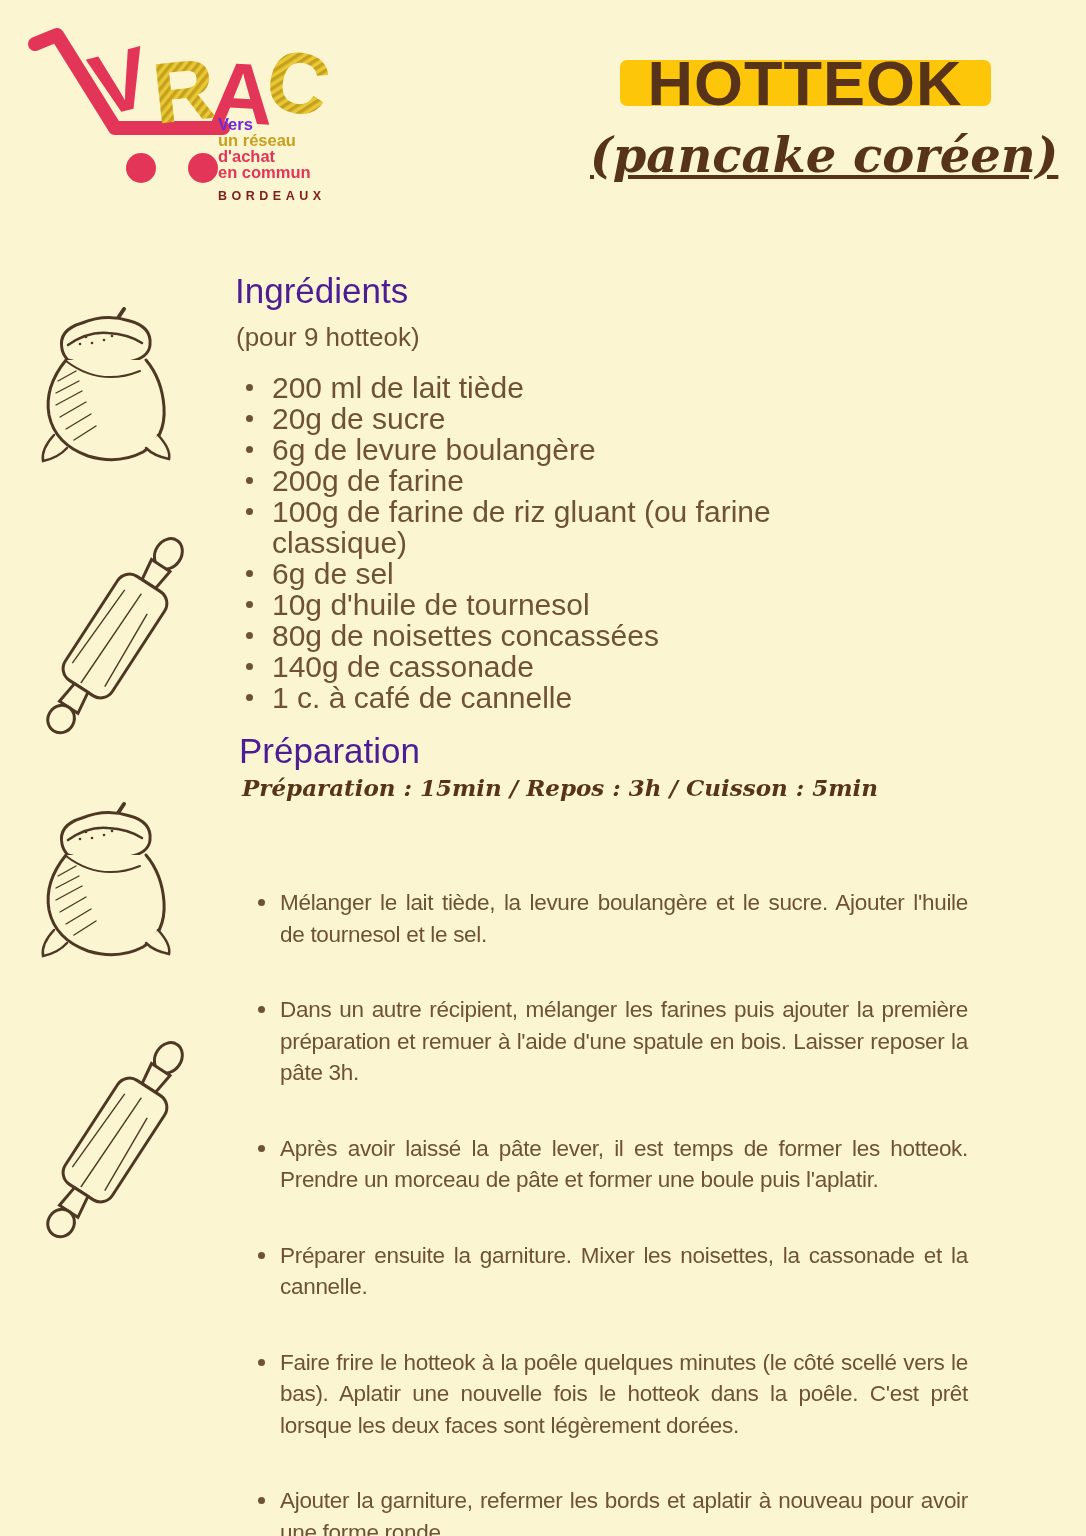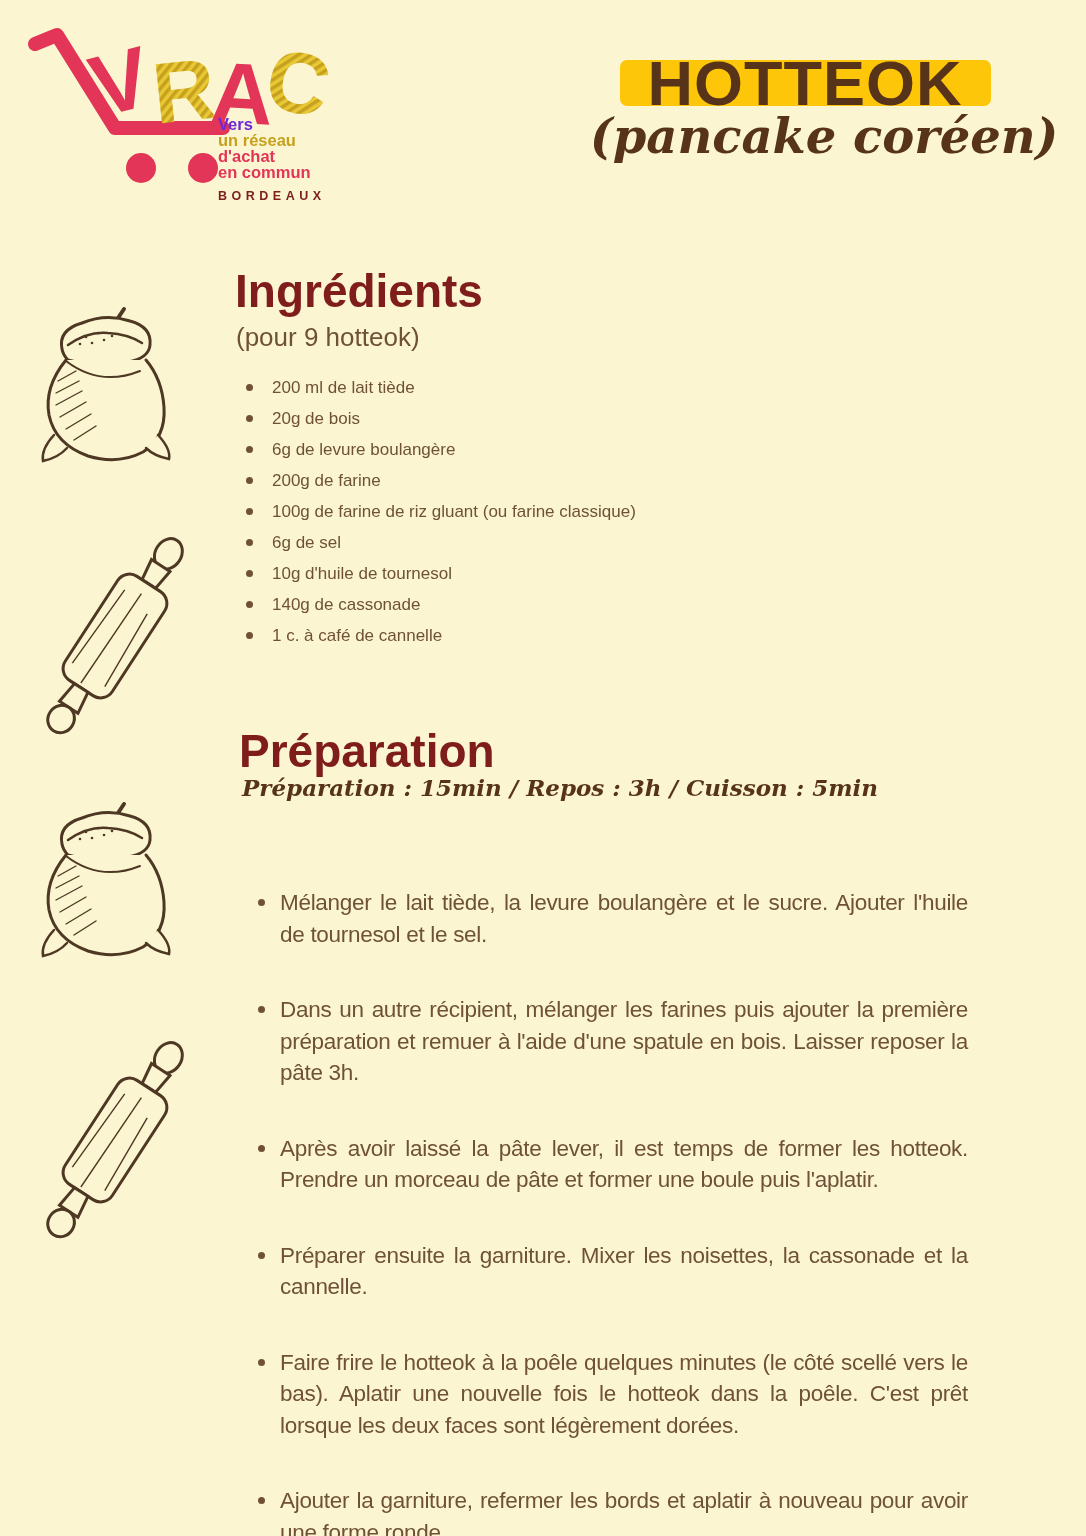"(pancake coréen)" .title-sub { margin-top: 1px -> 20px; text-decoration: none -> underline }
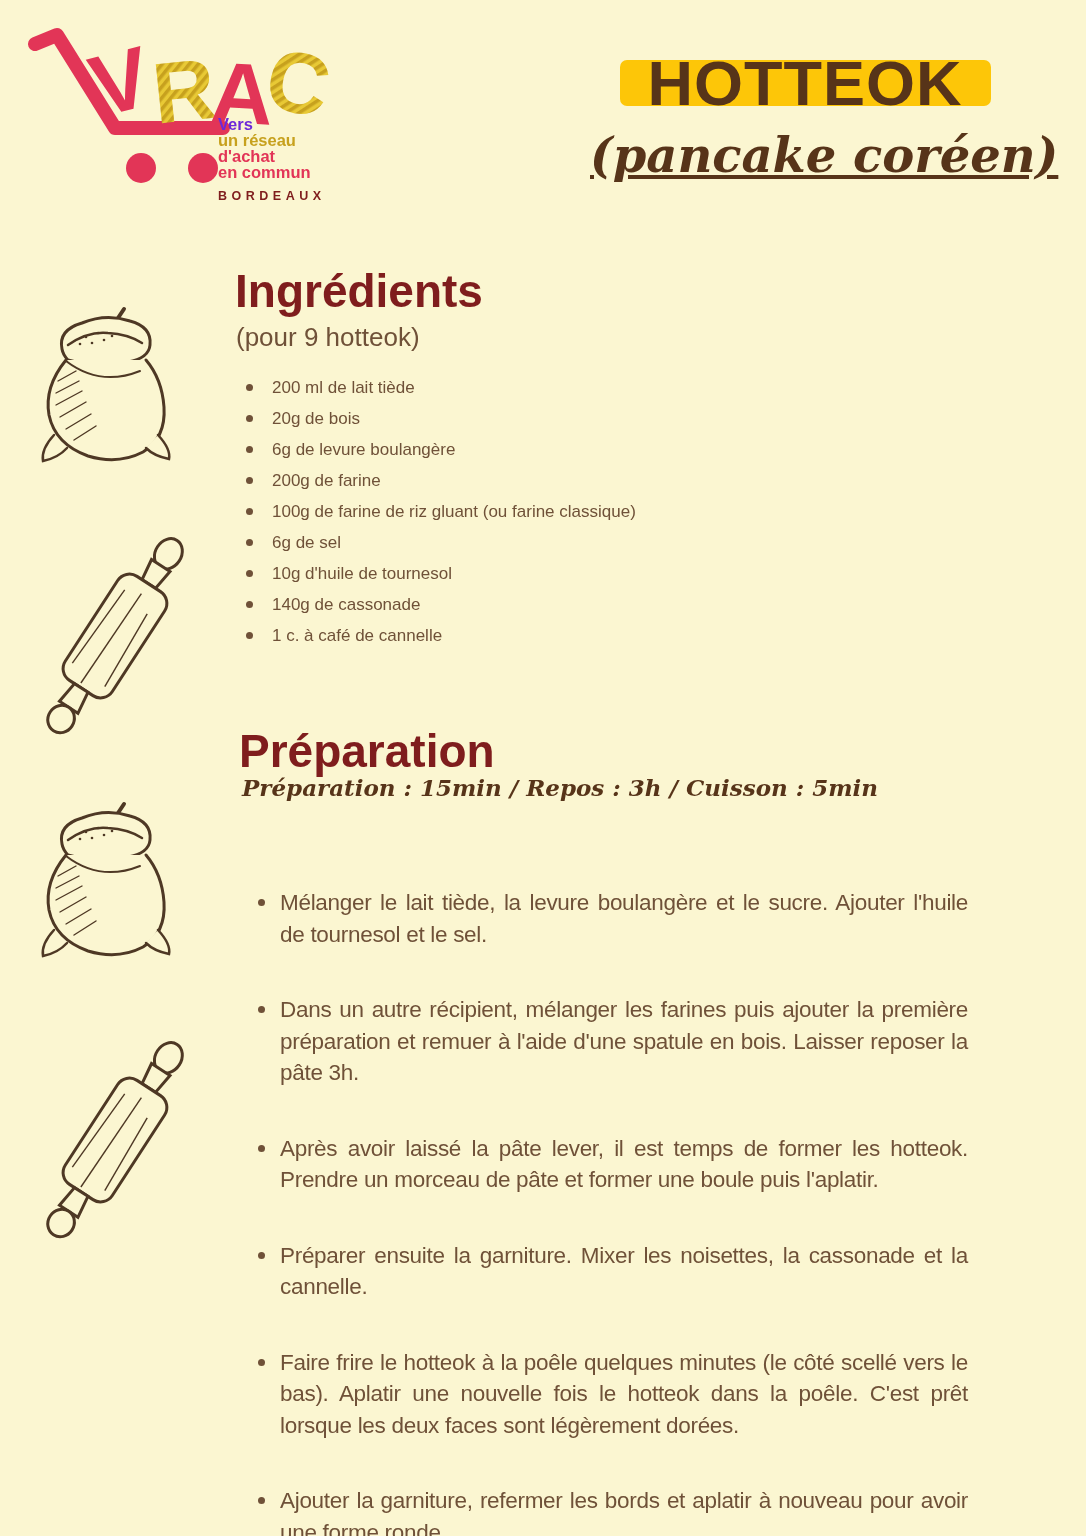"Ingrédients" .sec-heading { color: #7f1d1d -> #4c1d95; font-size: 46px -> 35px; font-weight: 700 -> 400 }
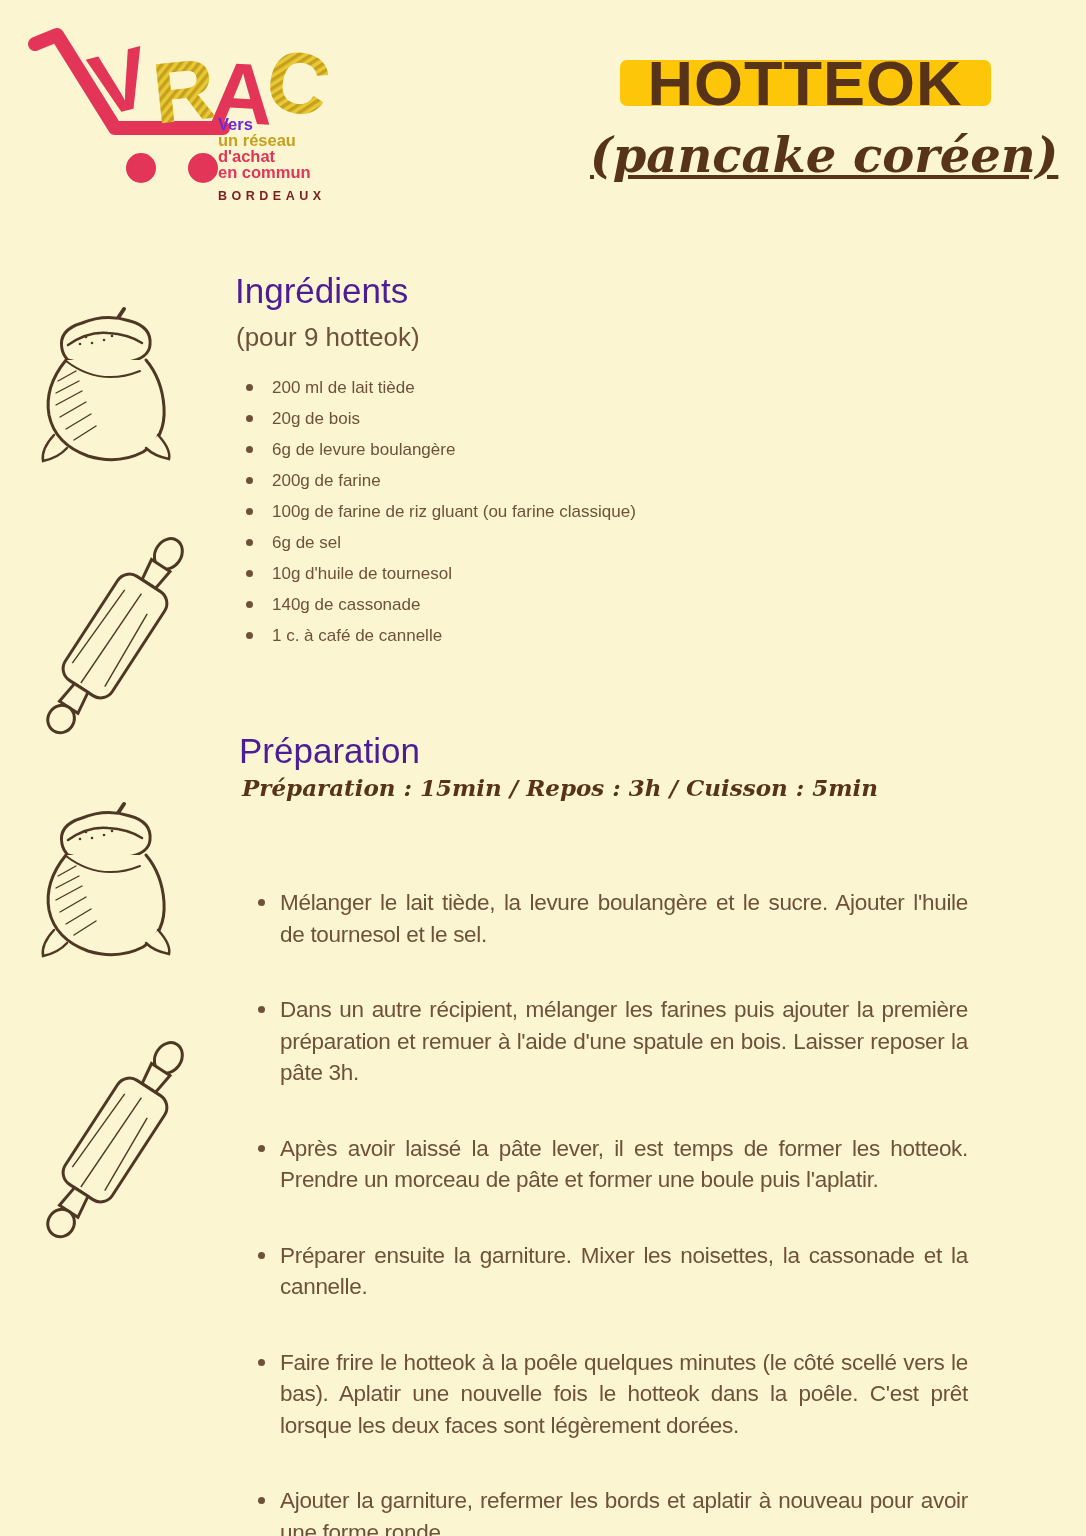"200 ml de lait tiède" .ingredient-list { font-size: 17px -> 30px }
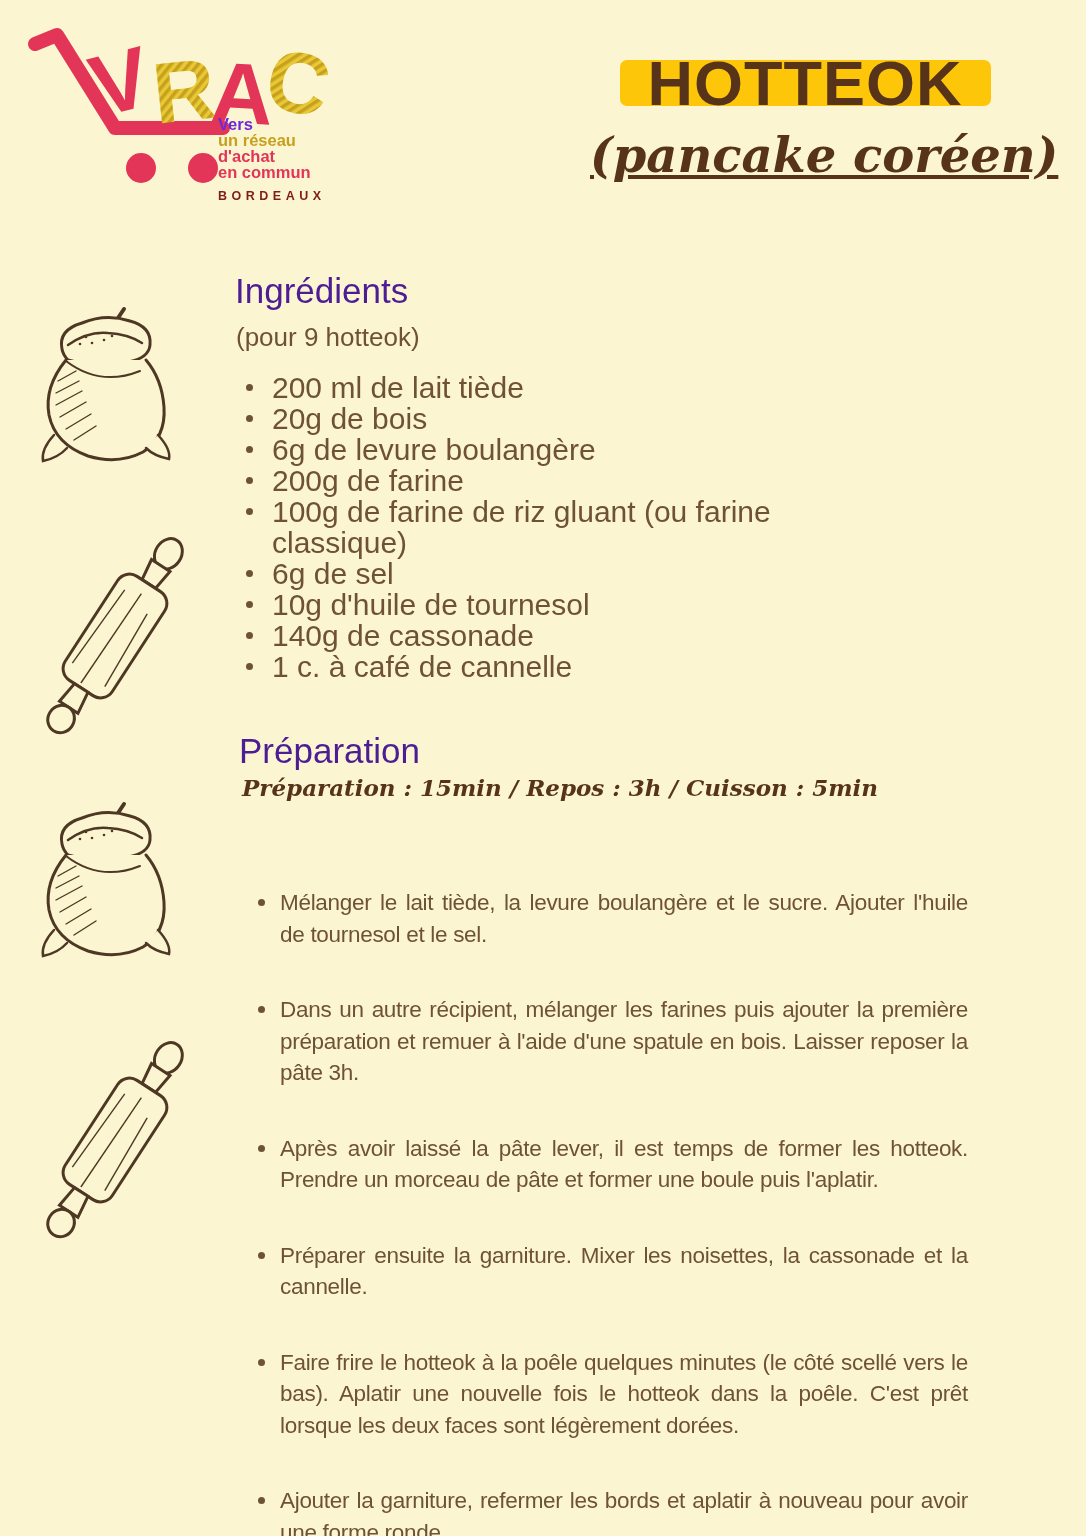"20g de bois" li { text: bois -> sucre }
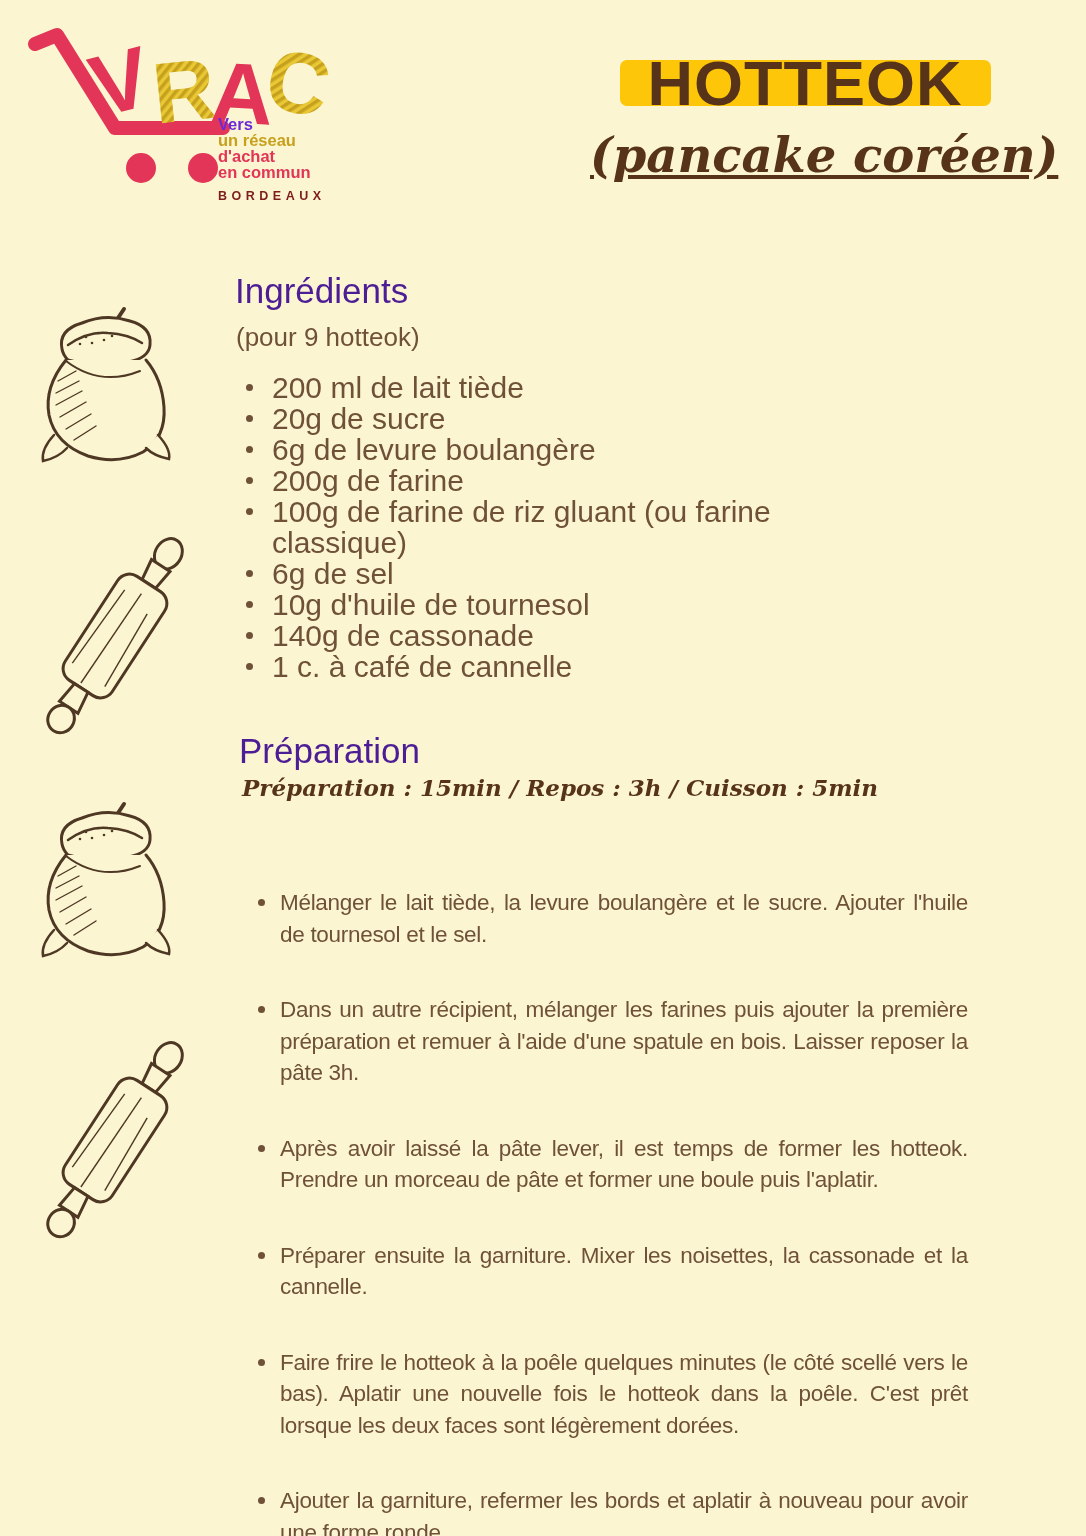"80g de noisettes concassées" li { html: none -> <li>80g de noisettes concassées</li> }
